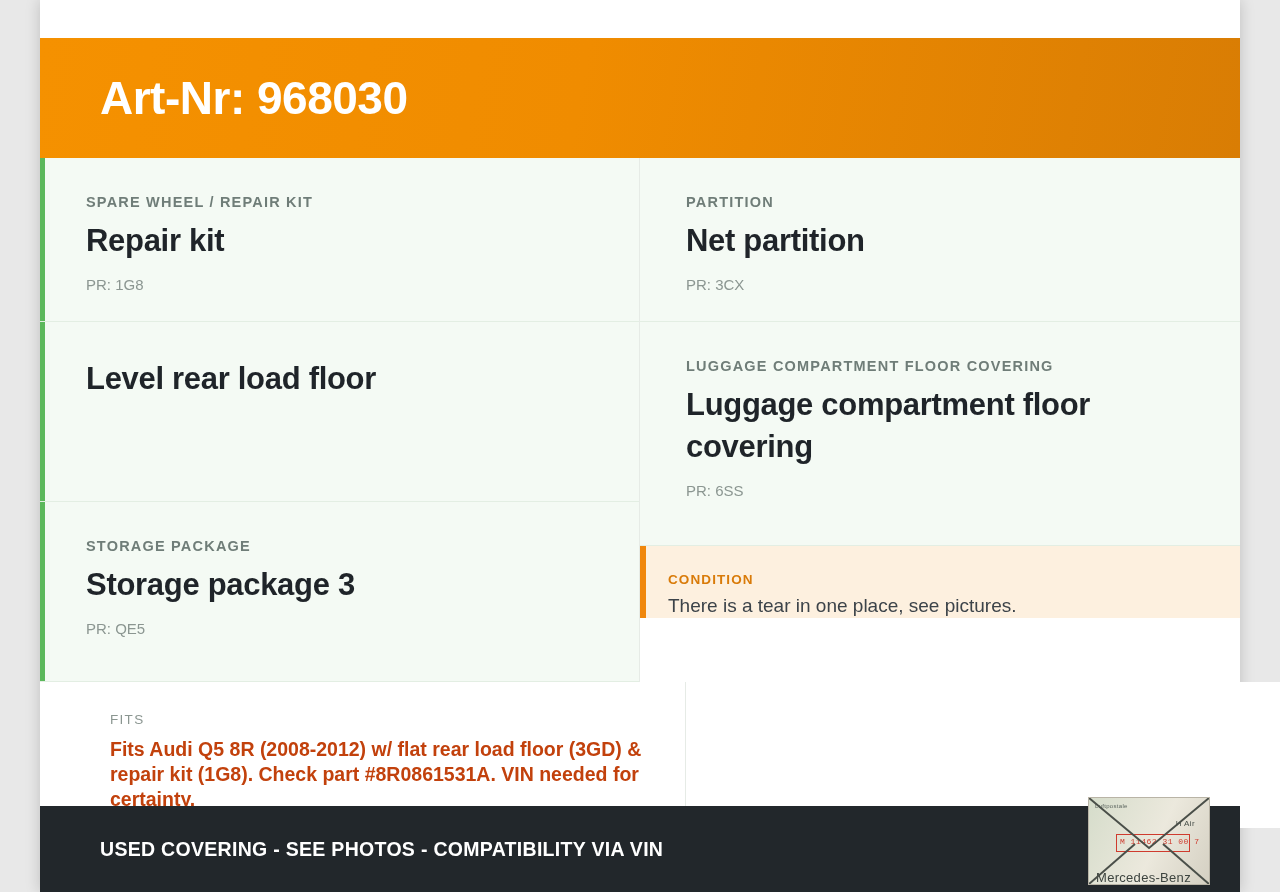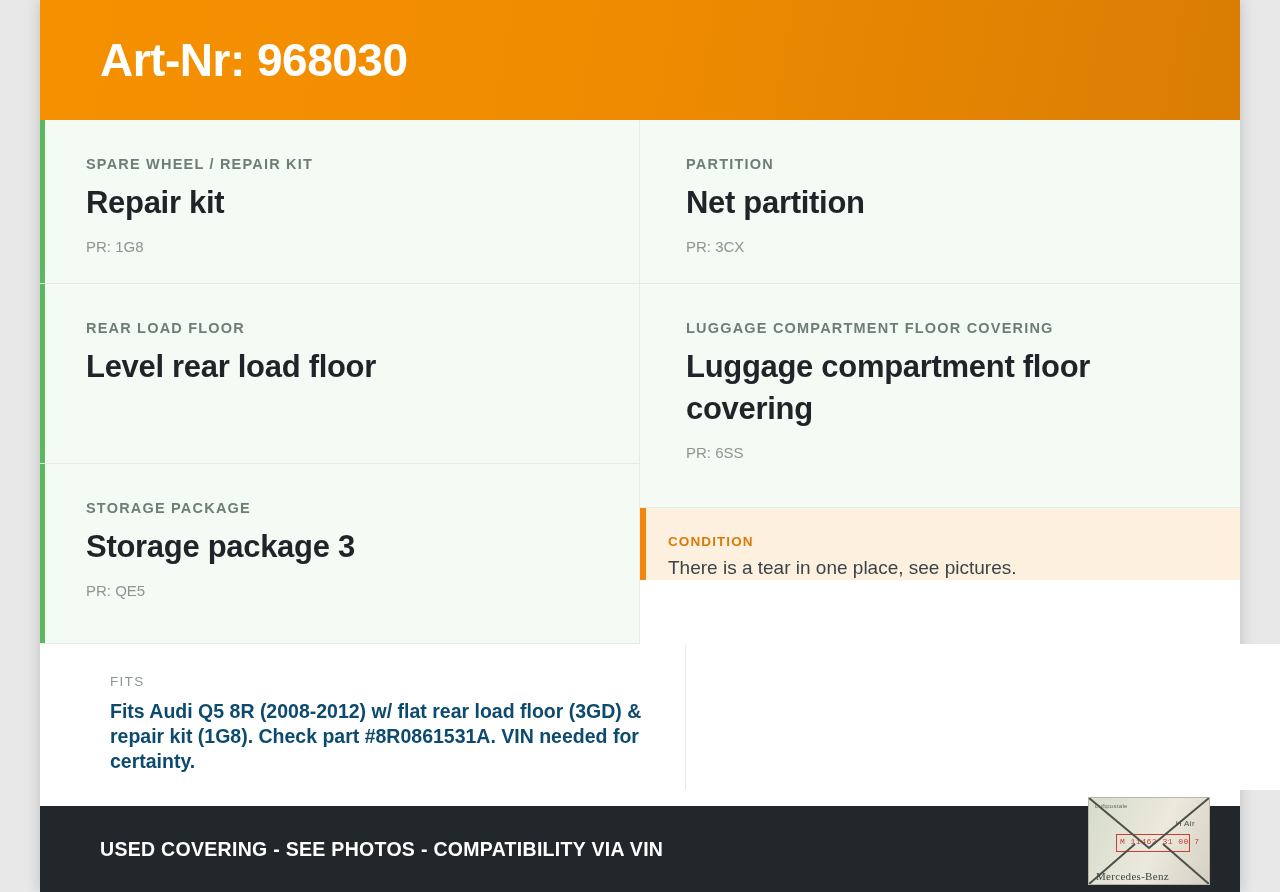"Art-Nr: 968030" .header { margin-top: none -> 38px }
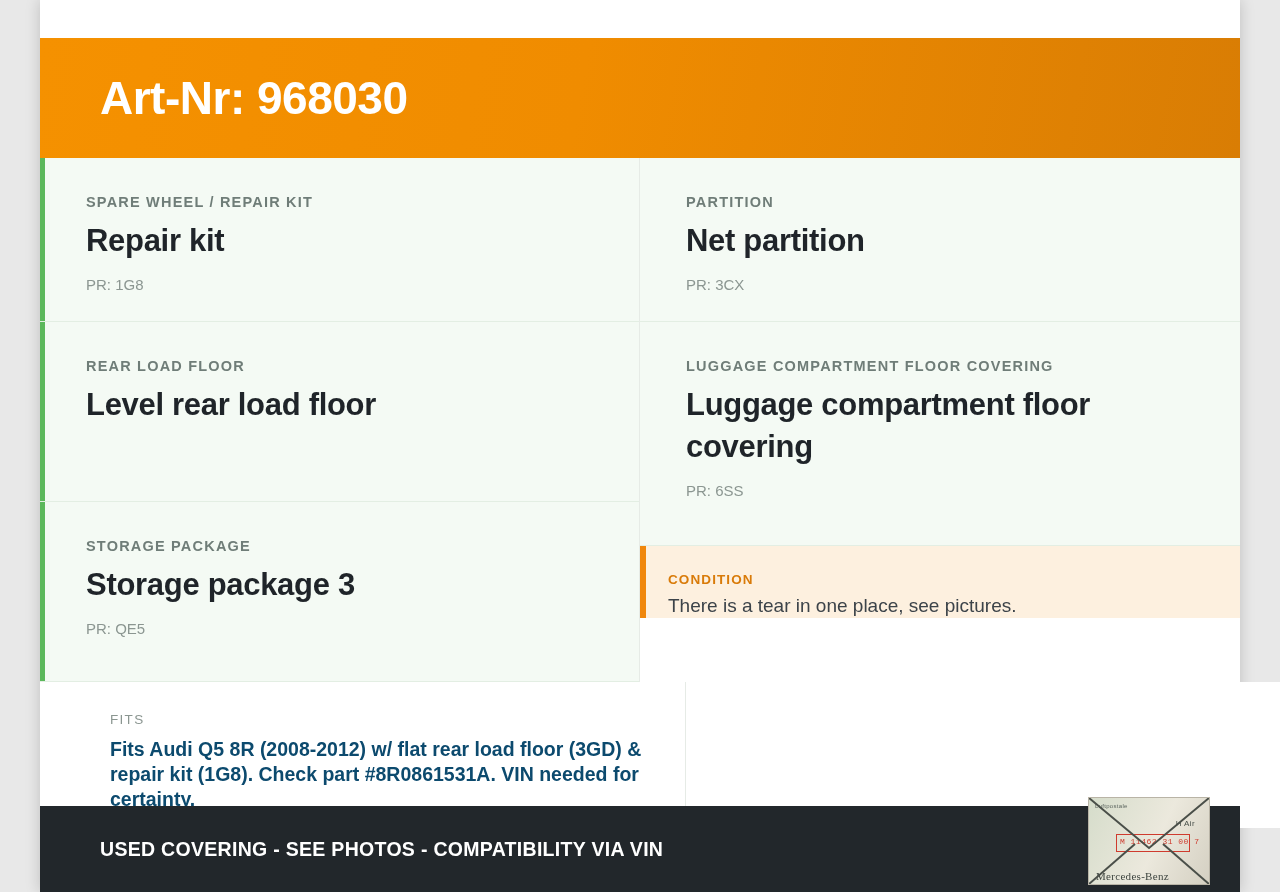"REAR LOAD FLOOR" div.card-label { html: <div>REAR LOAD FLOOR</div> -> none }
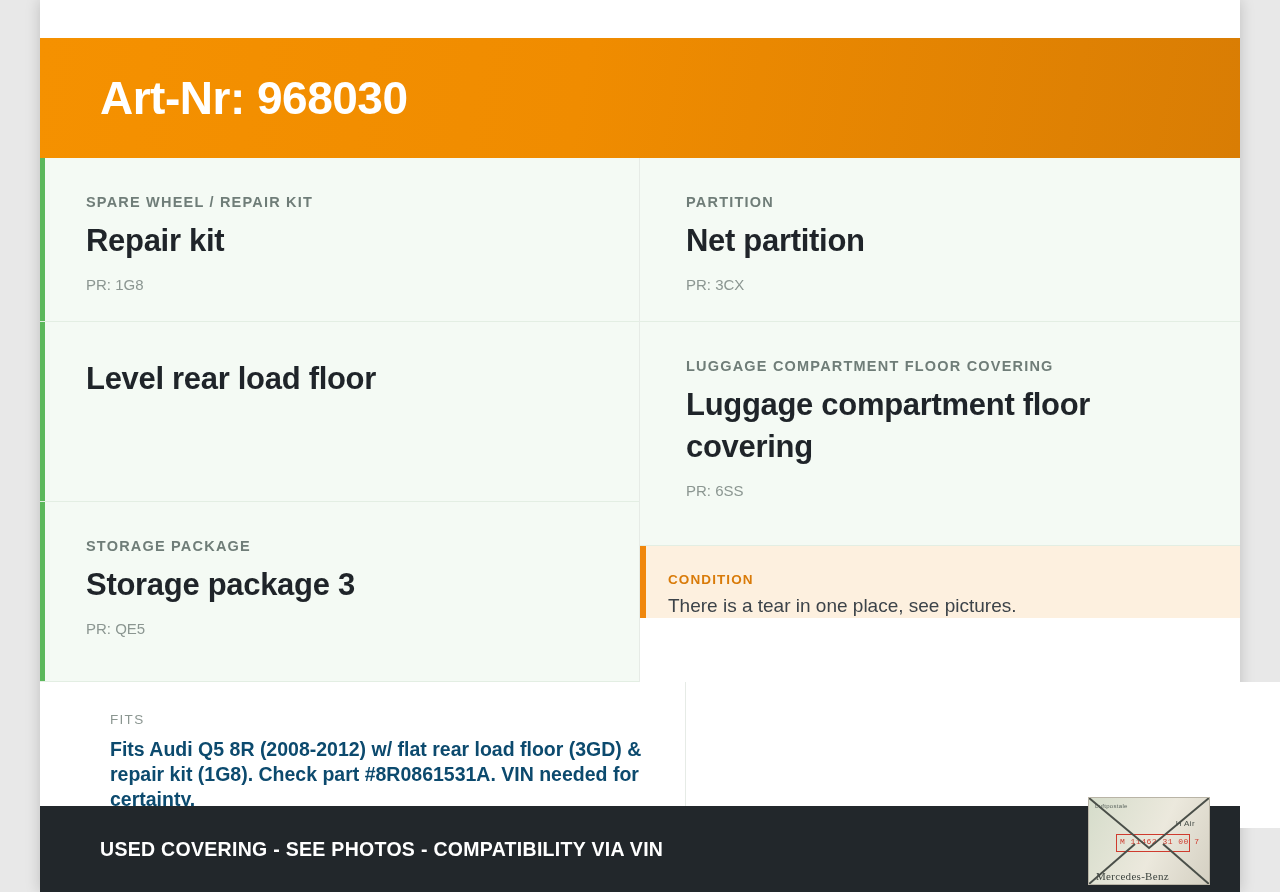"Fits Audi Q5 8R (2008-2012)" .fits-text { color: #0c4a6e -> #c2410c }
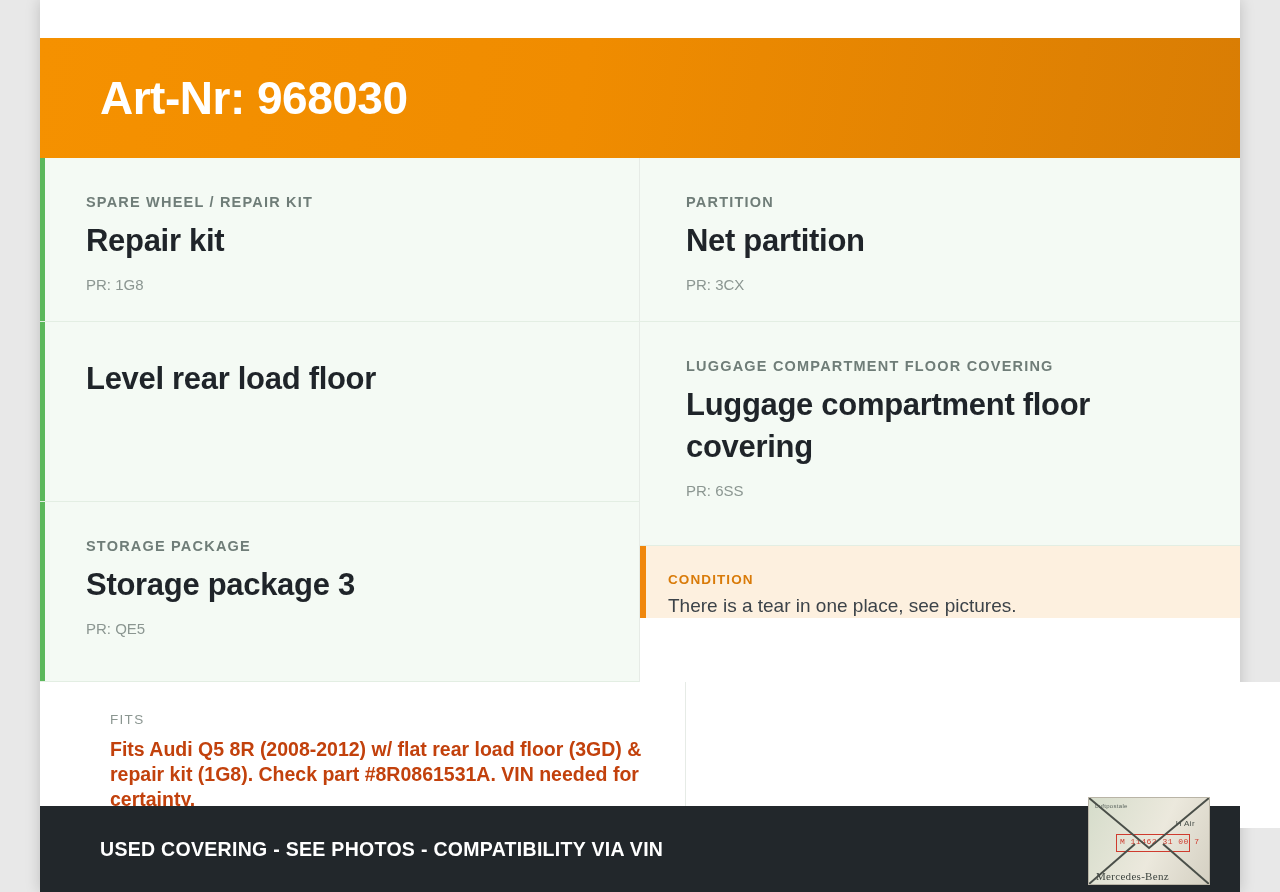"Mercedes-Benz" .stamp-txt-bl { font-family: Liberation Serif, serif -> none; font-size: 11px -> 13px }
